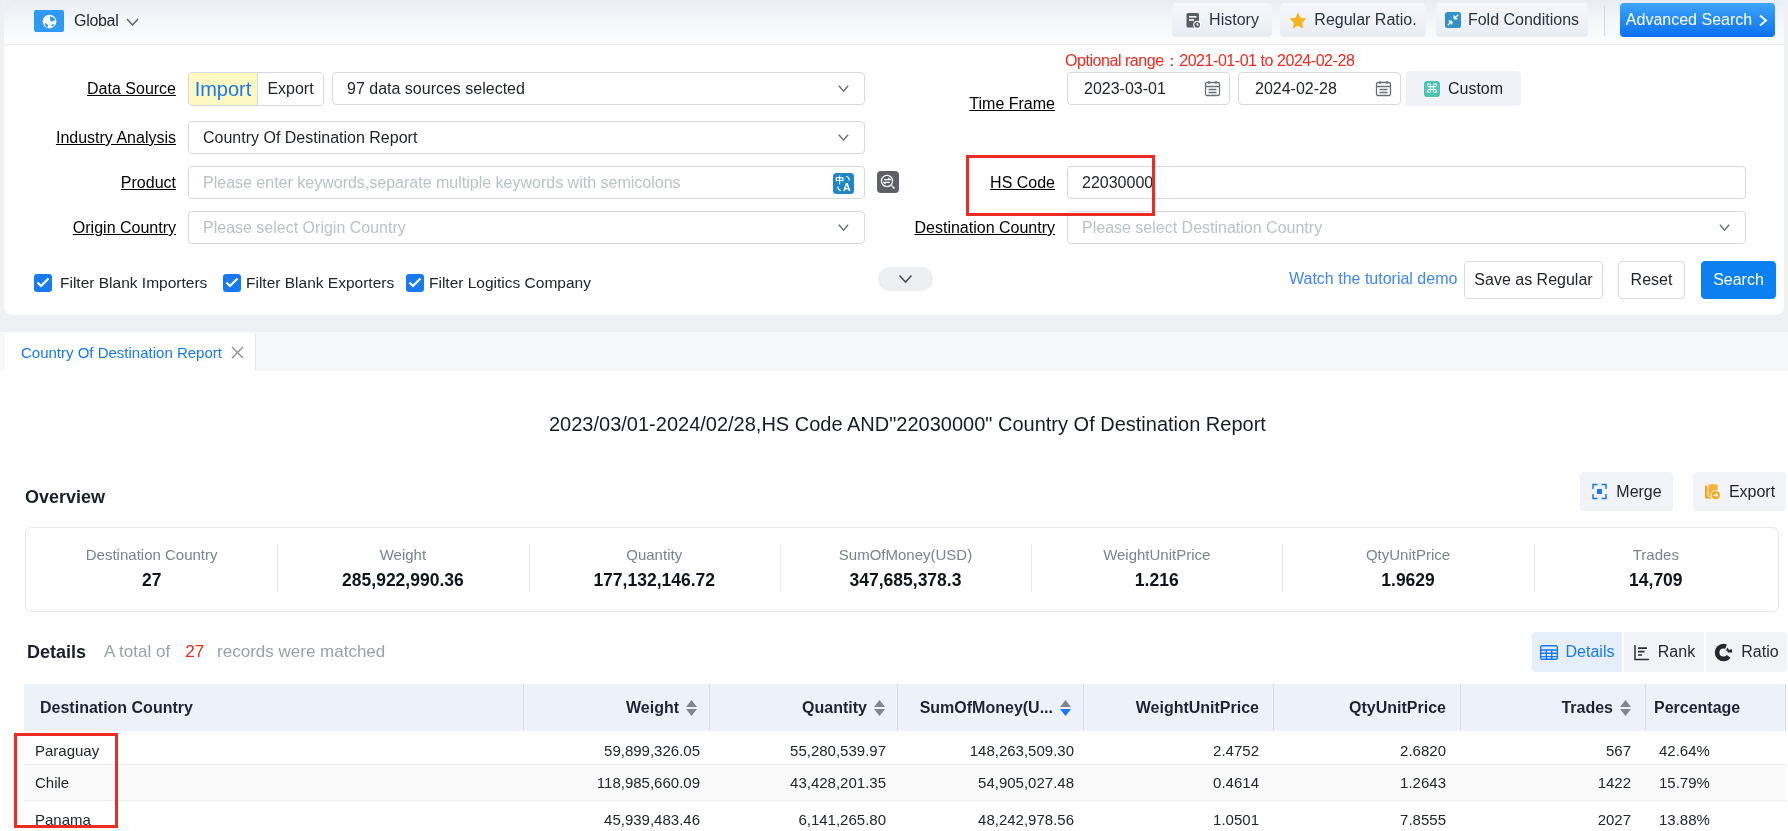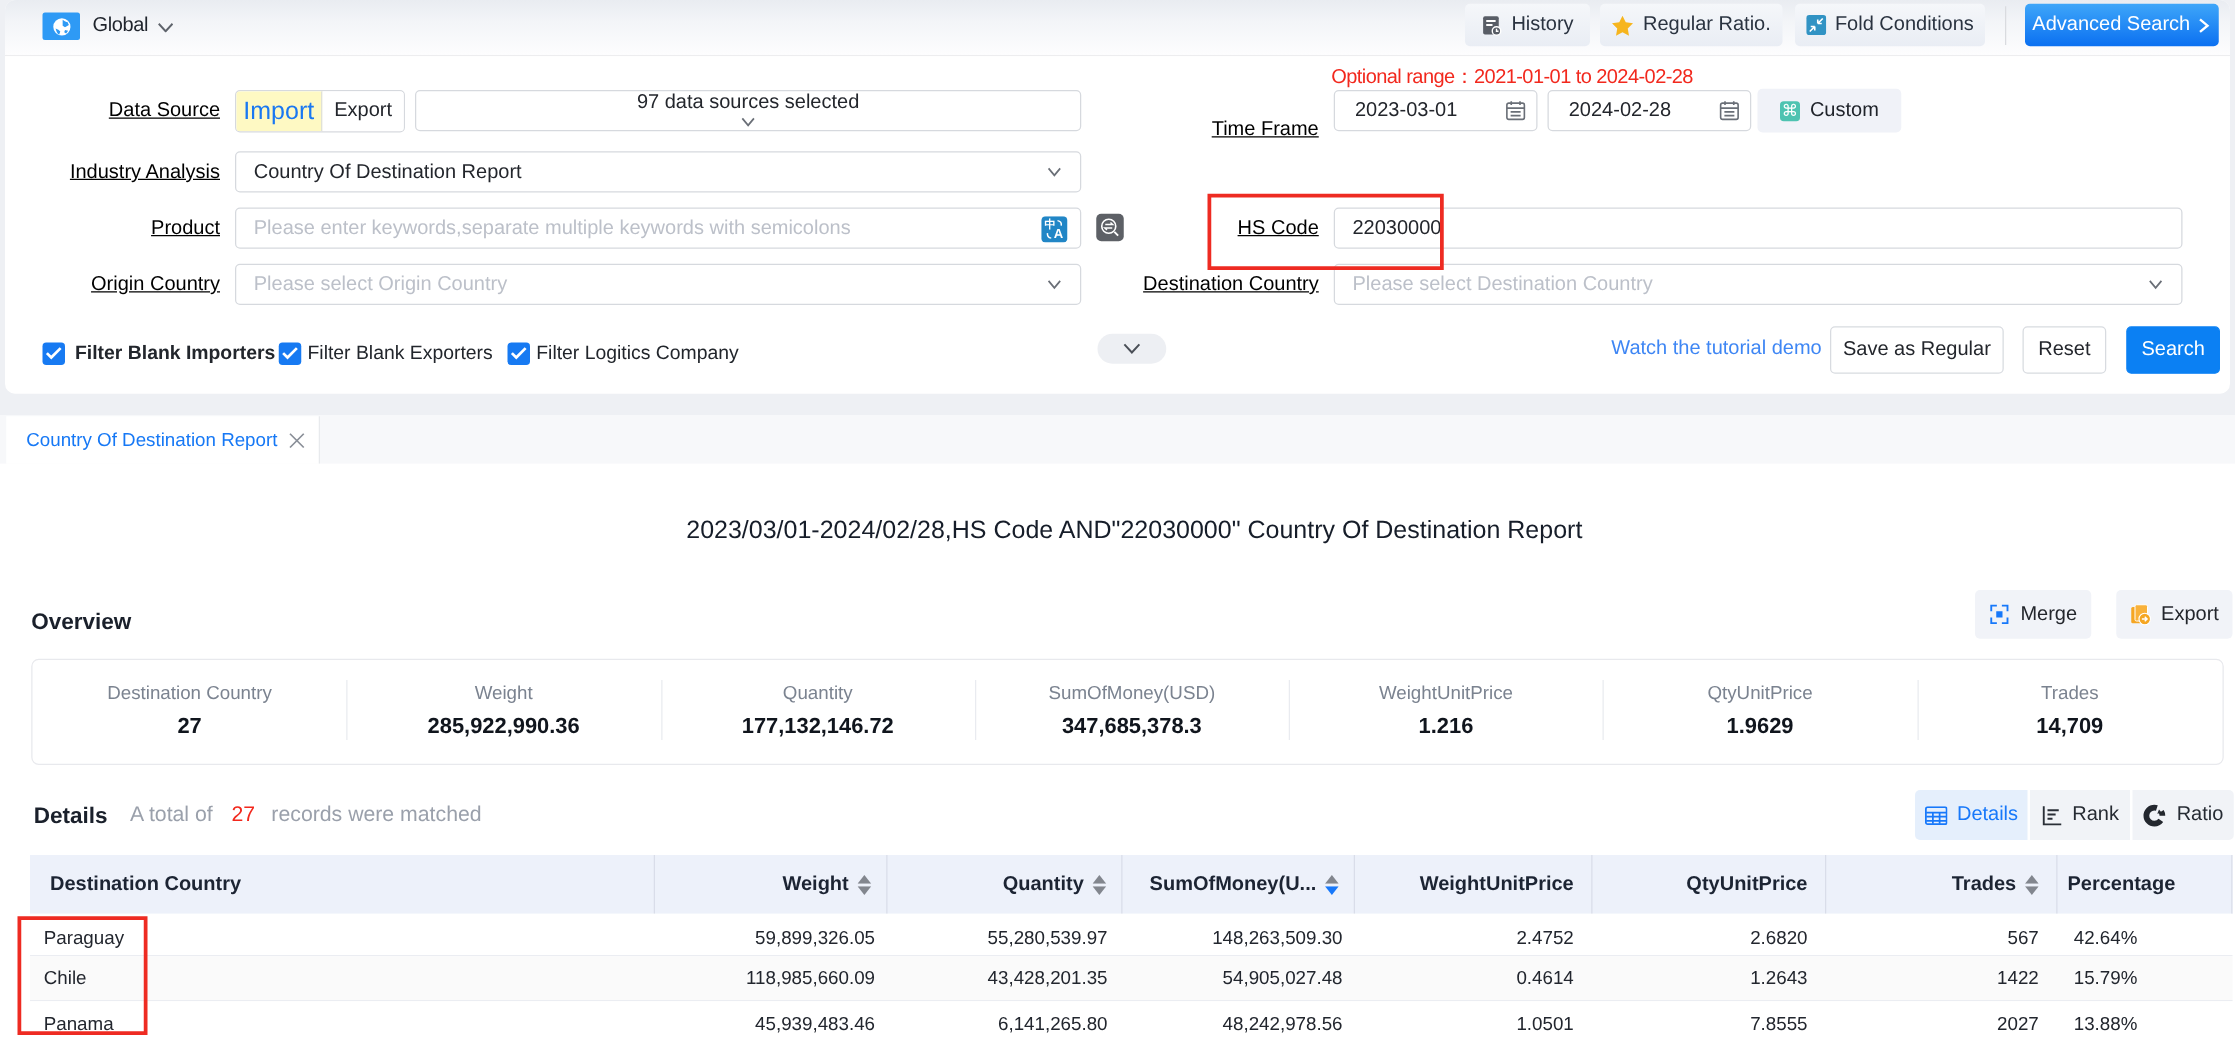"97 data sources selected" div.inp { flex-direction: column -> none }
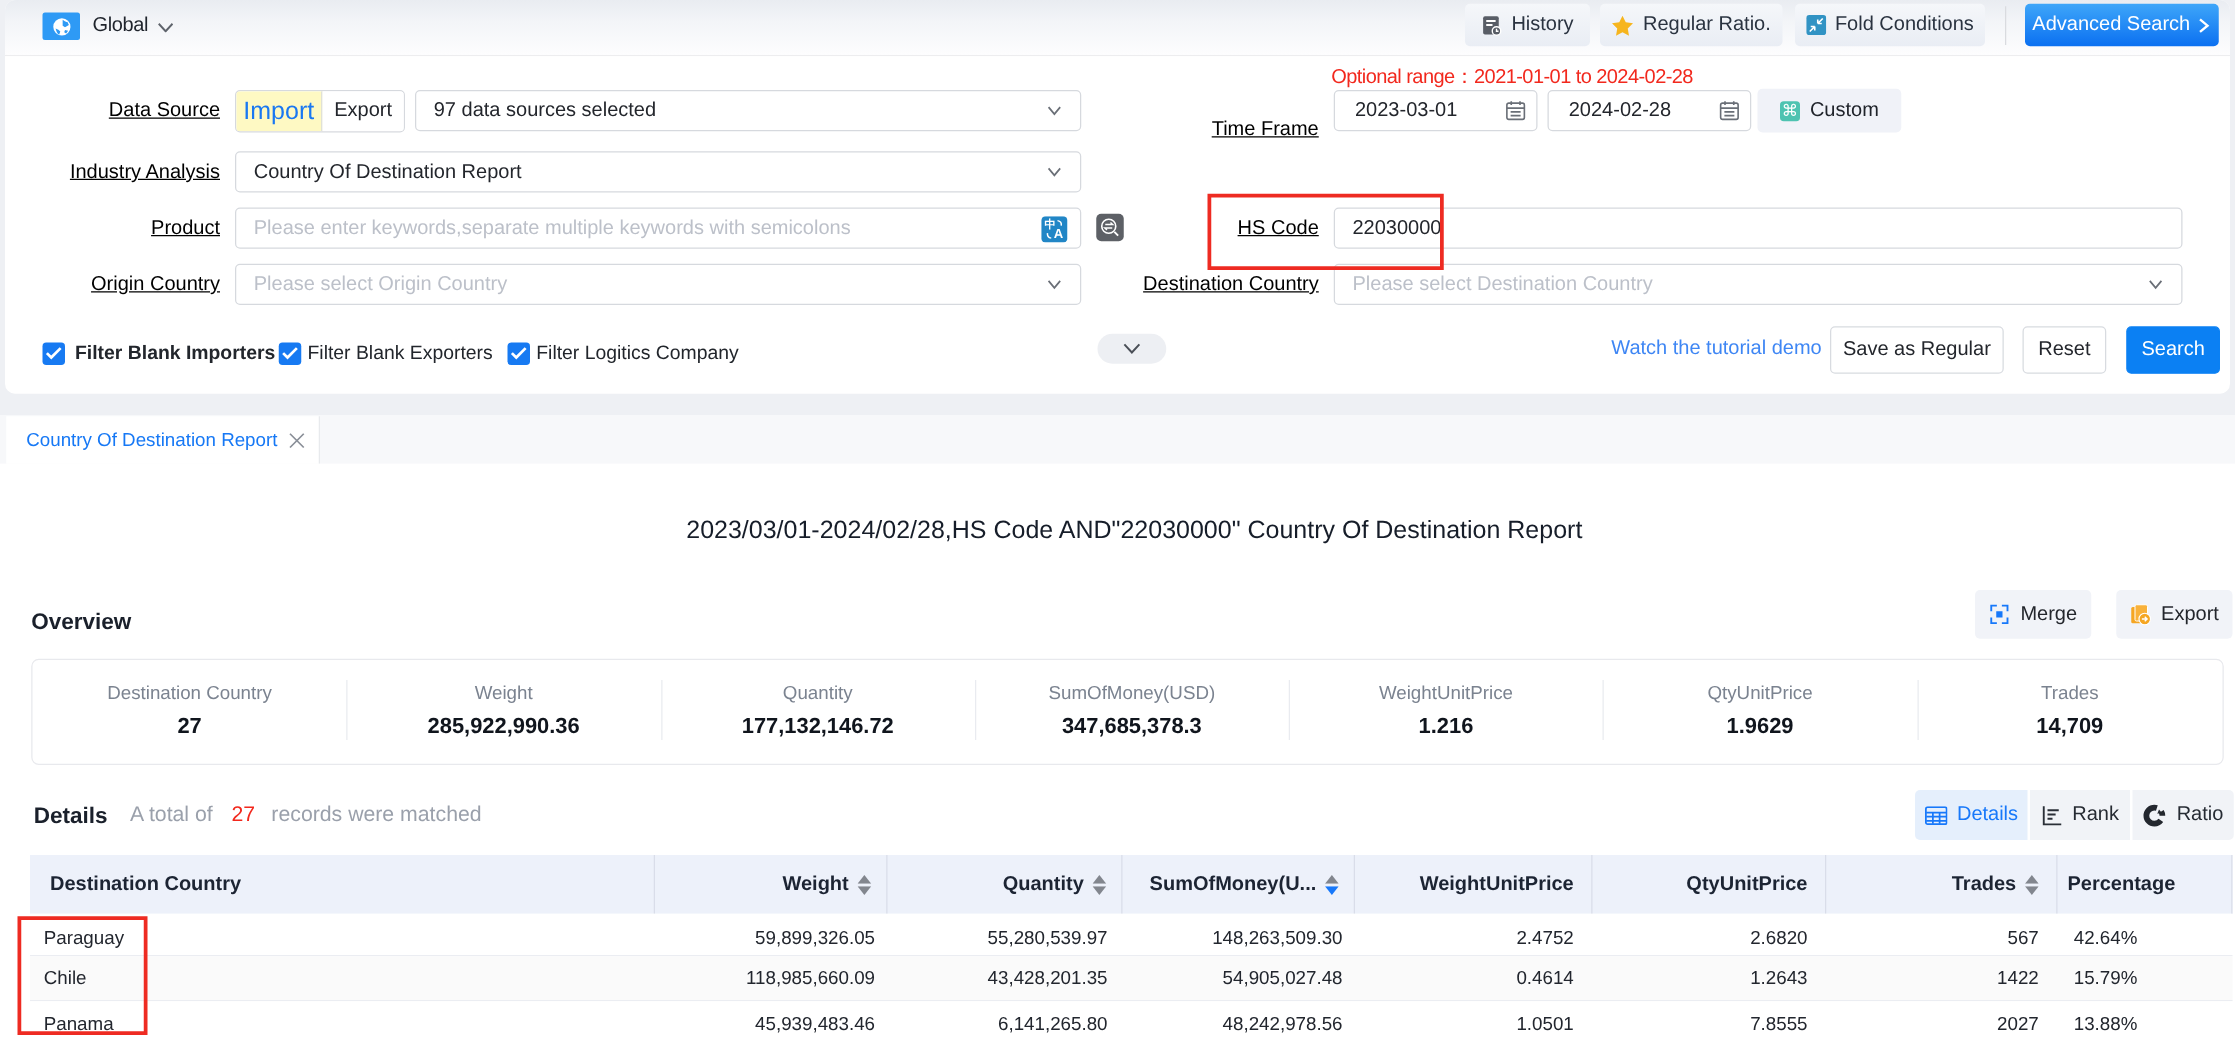"Filter Blank Importers" div.cblabel { font-weight: bold -> none }
